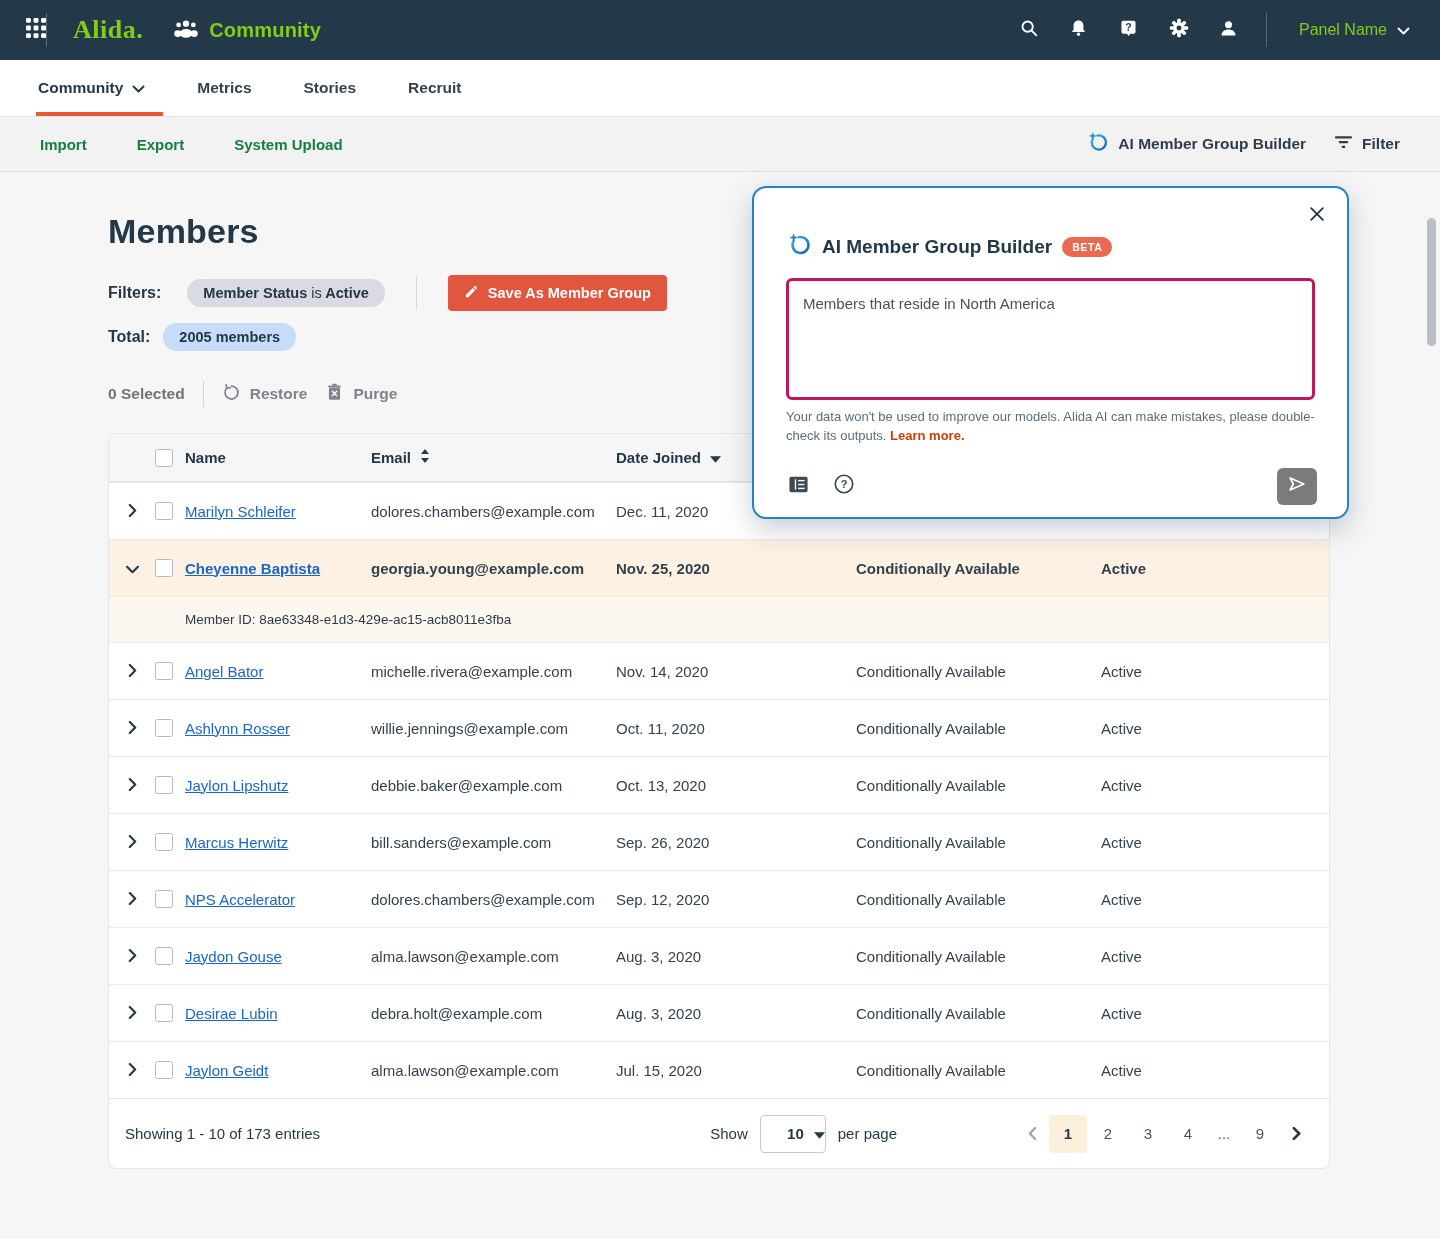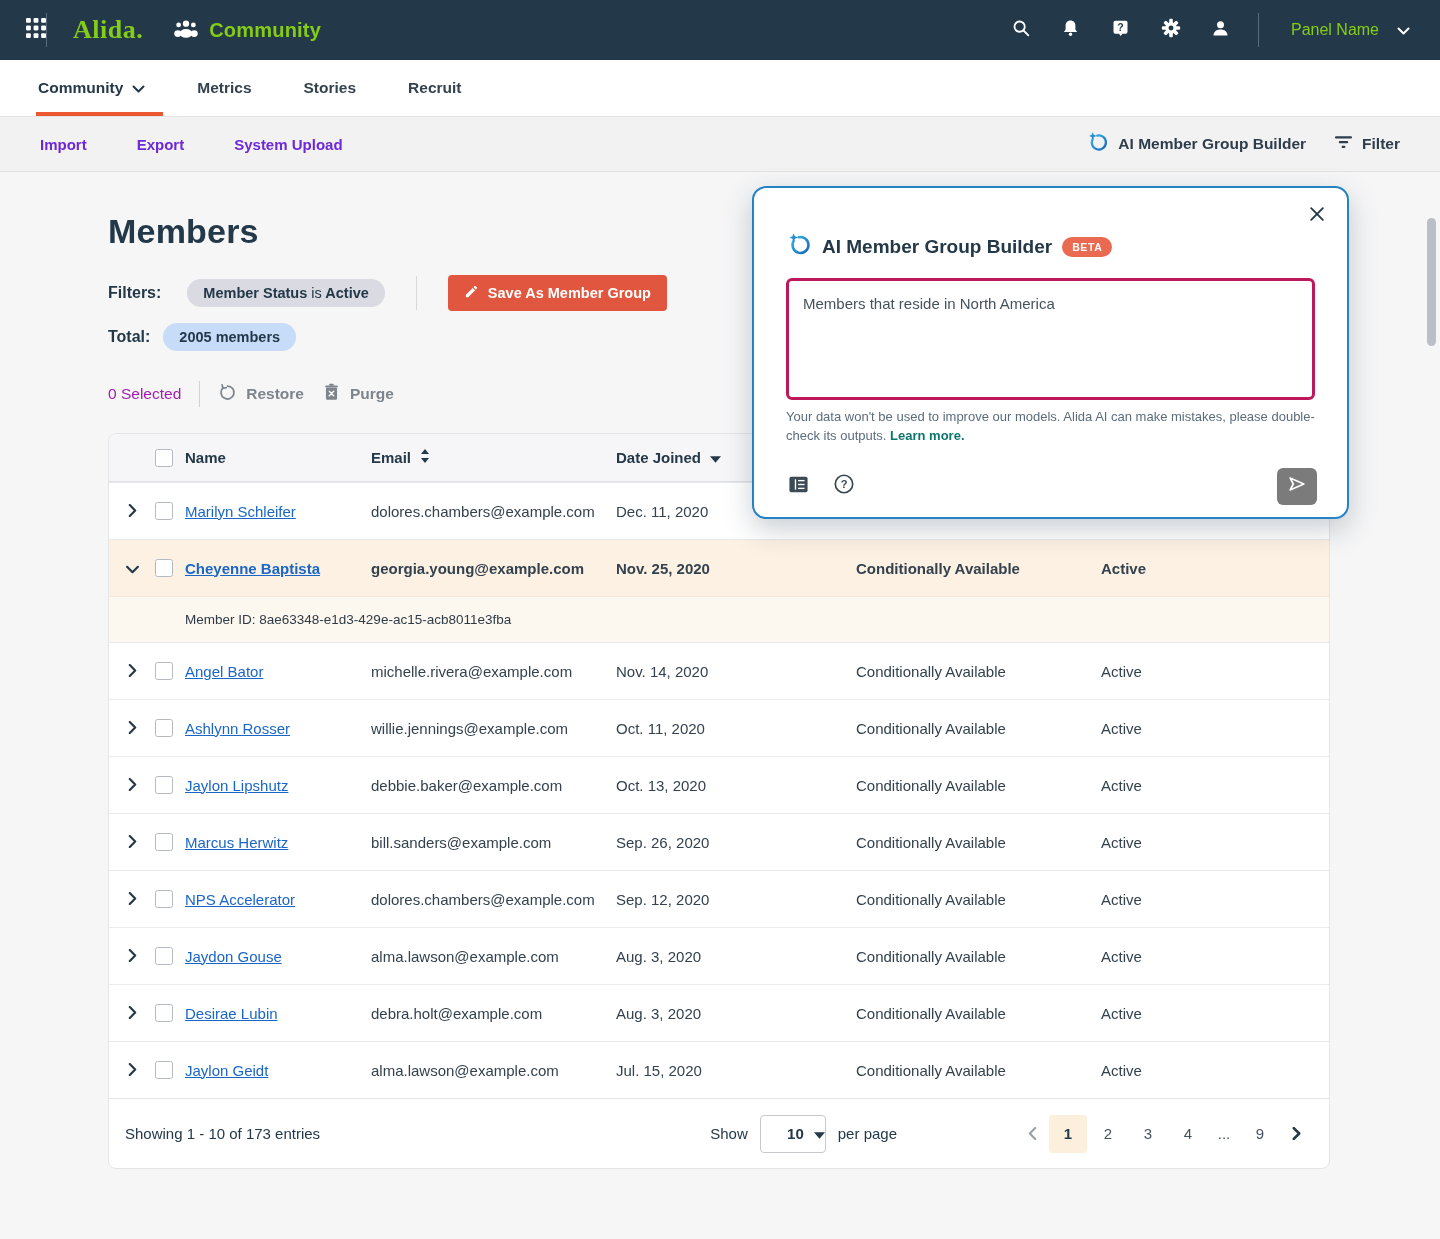"Panel Name" .panel-group { gap: 18px -> 10px }
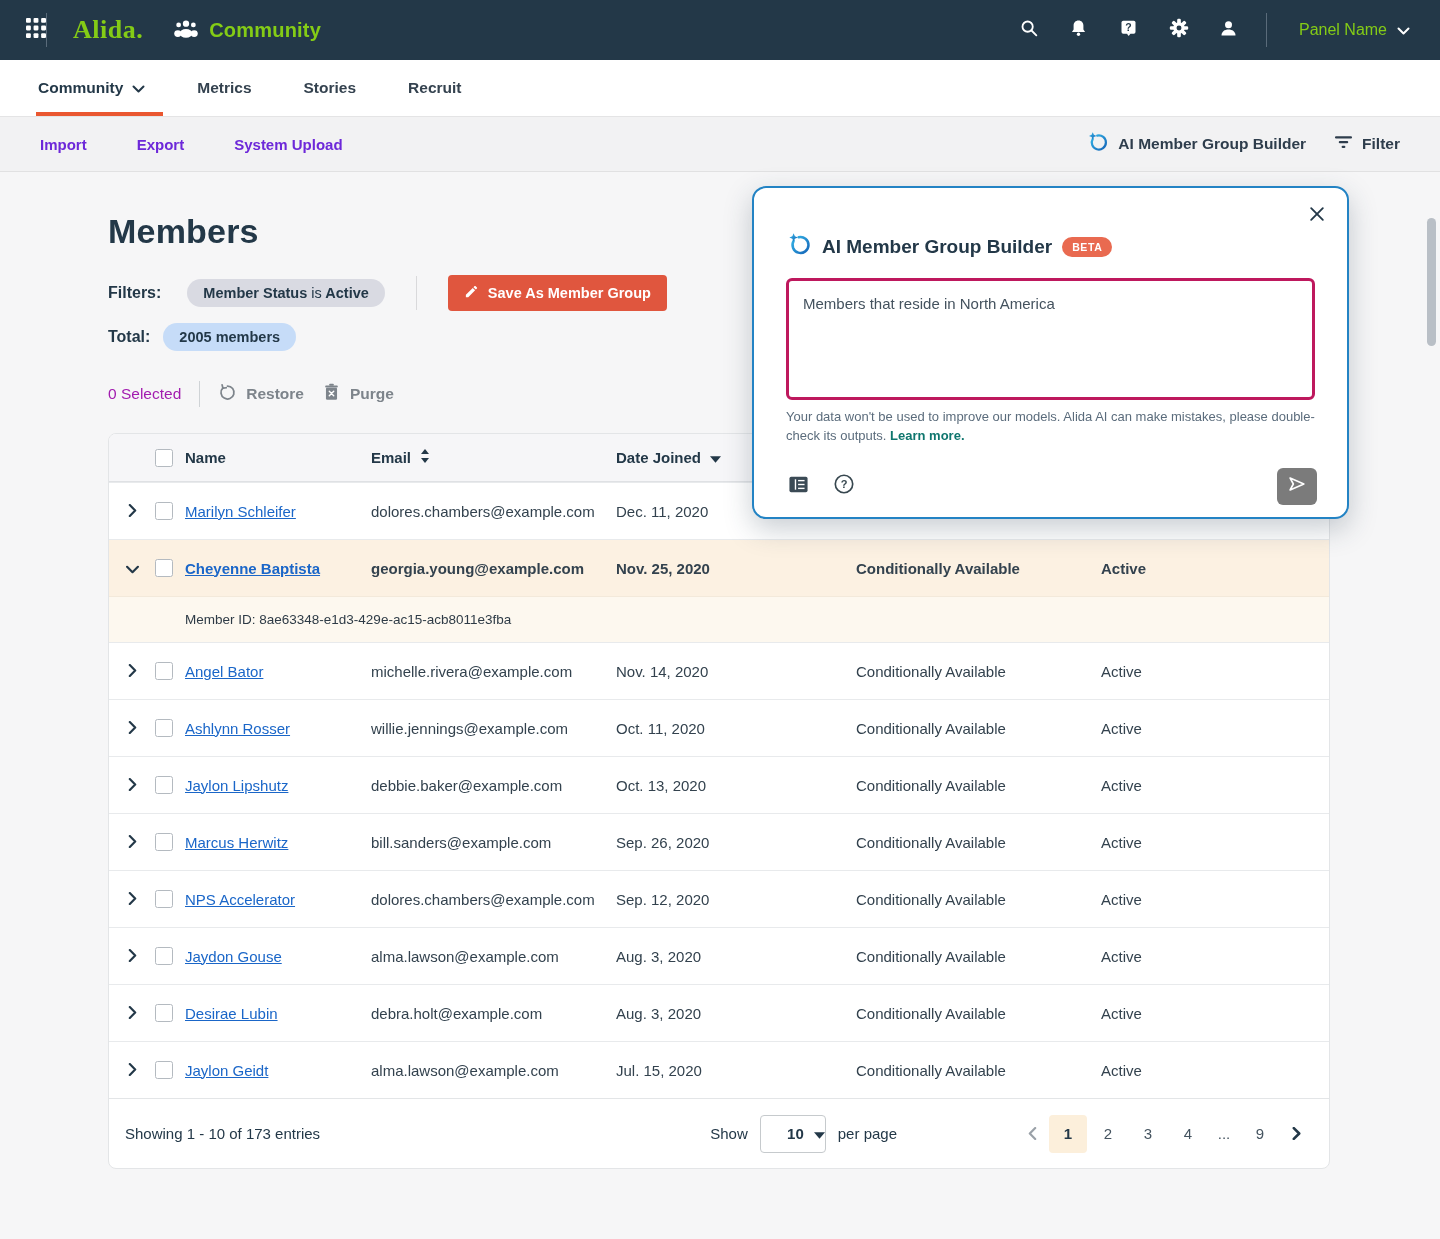"Import" .toolbar-left button { color: #6d28d9 -> #15803d }
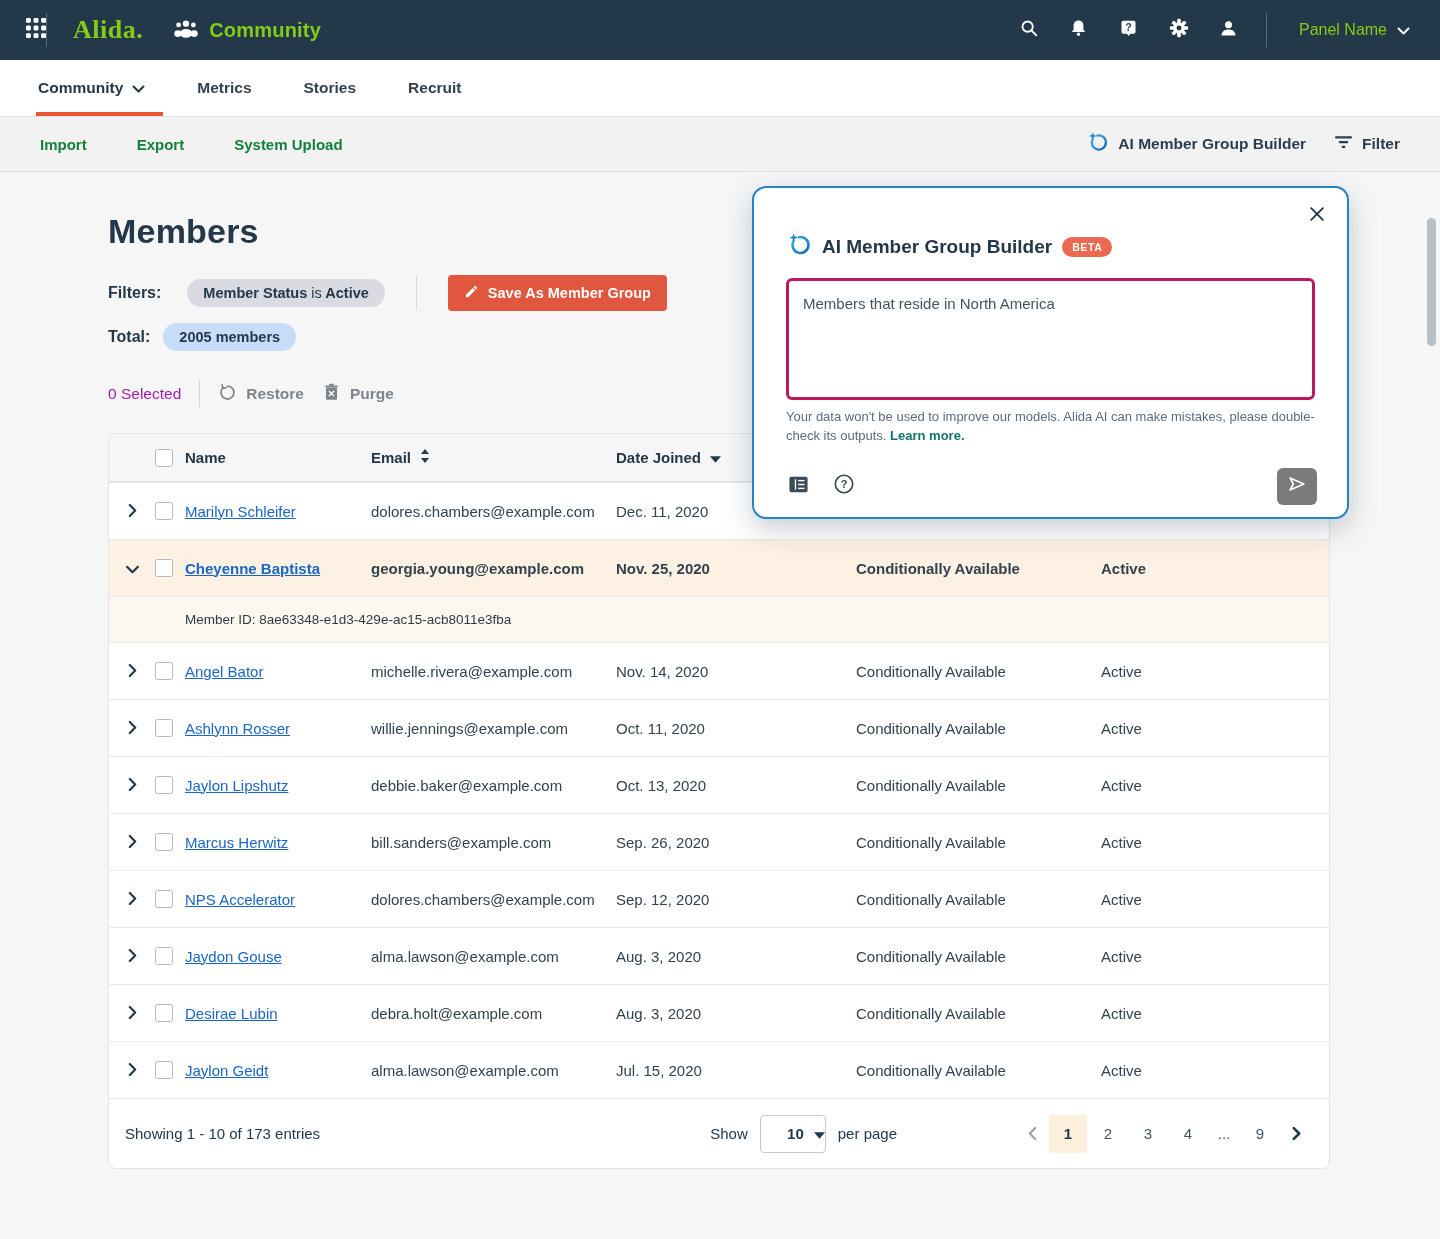"0 Selected" .selected-count { color: #a21caf -> #737373; font-weight: 400 -> 700 }
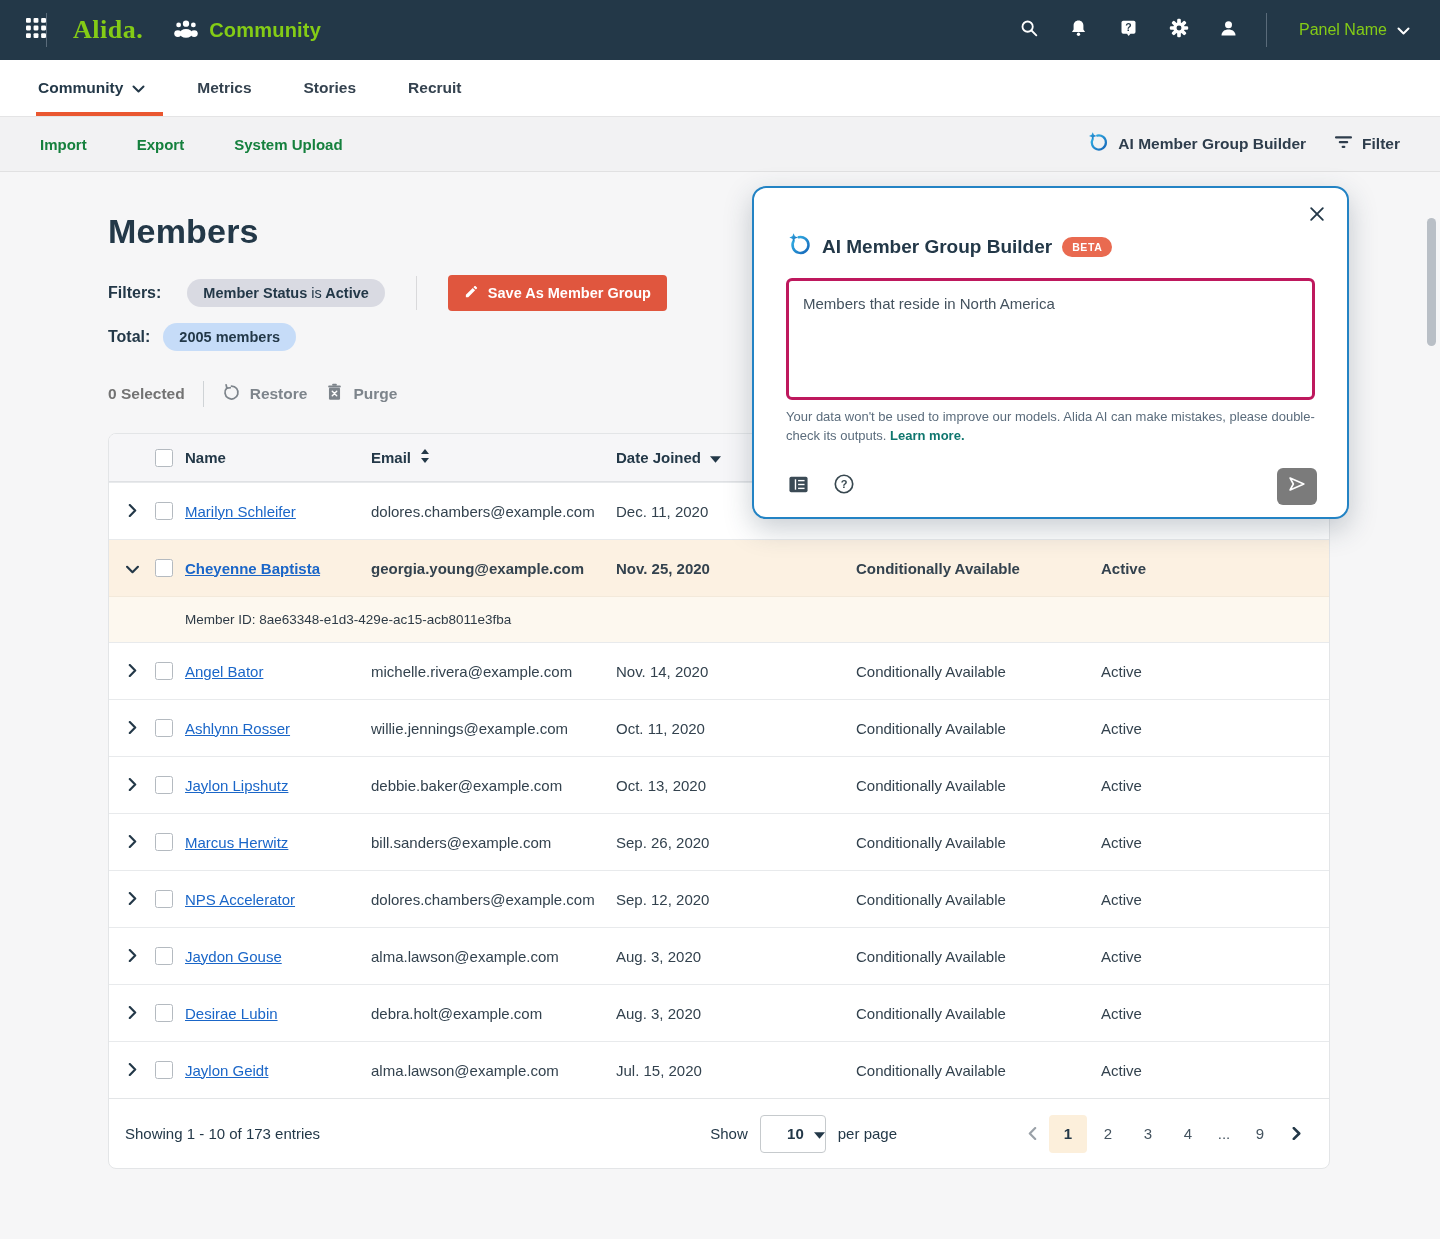"Learn more." .learn-more { color: #0f766e -> #c2410c }
